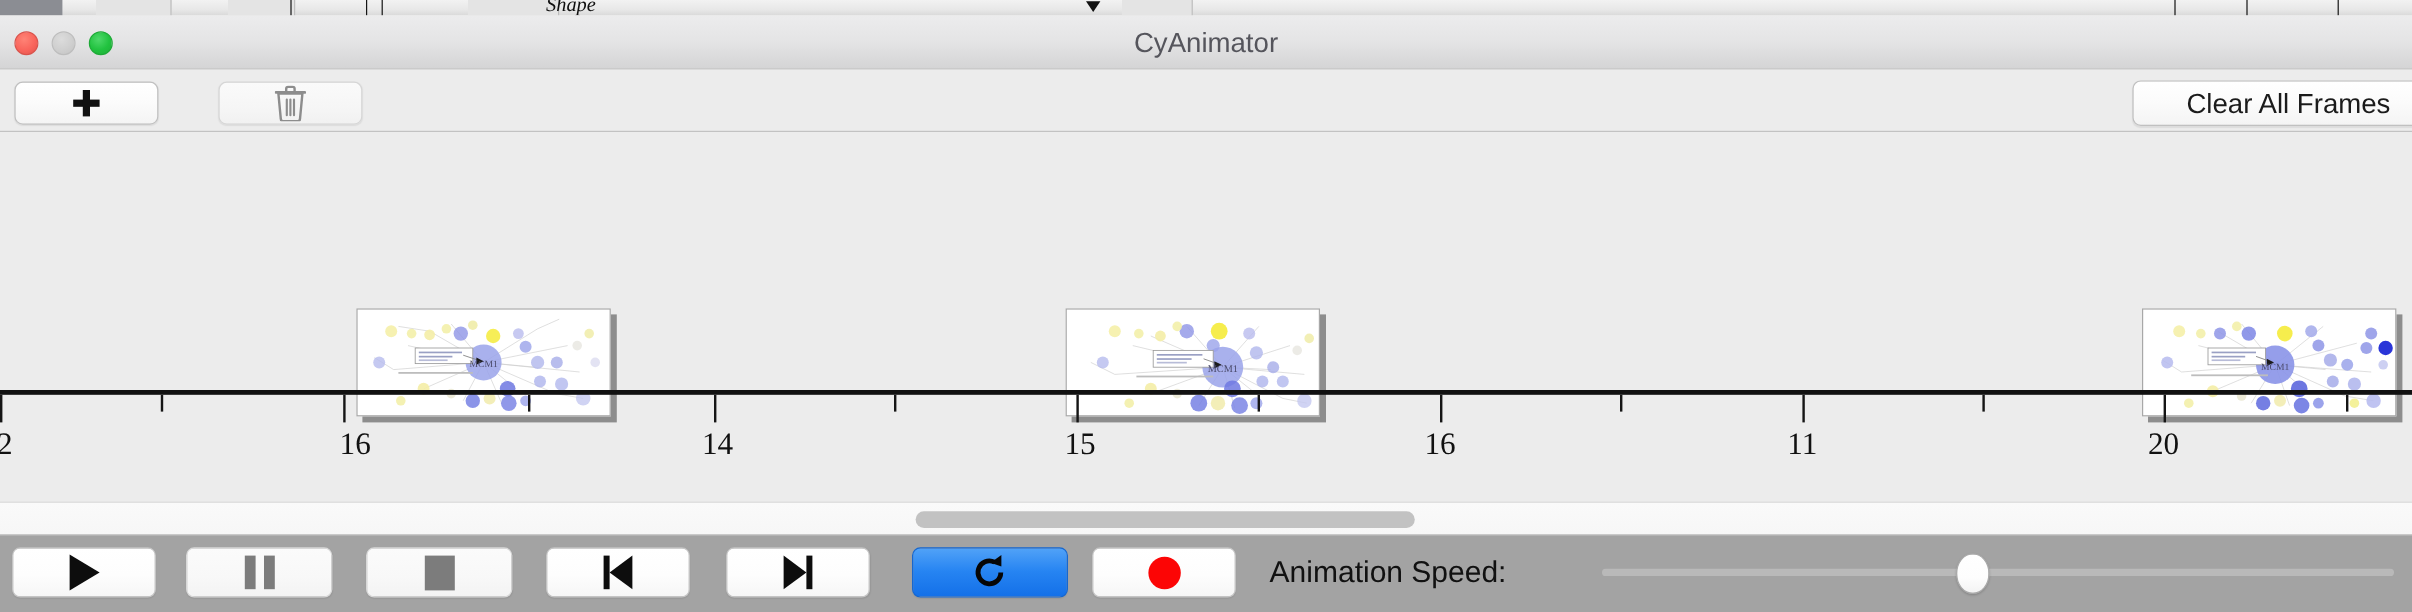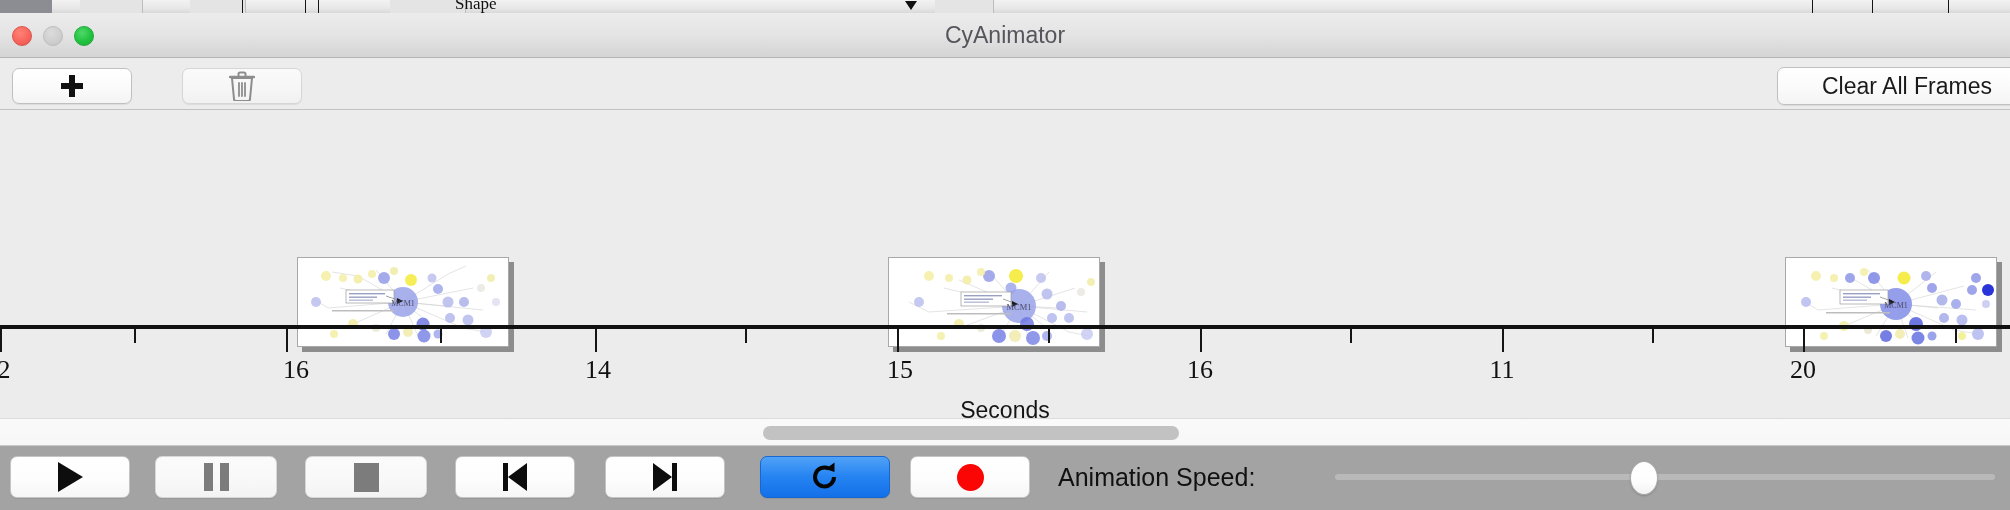"Shape" .bg-strip { font-style: none -> italic }
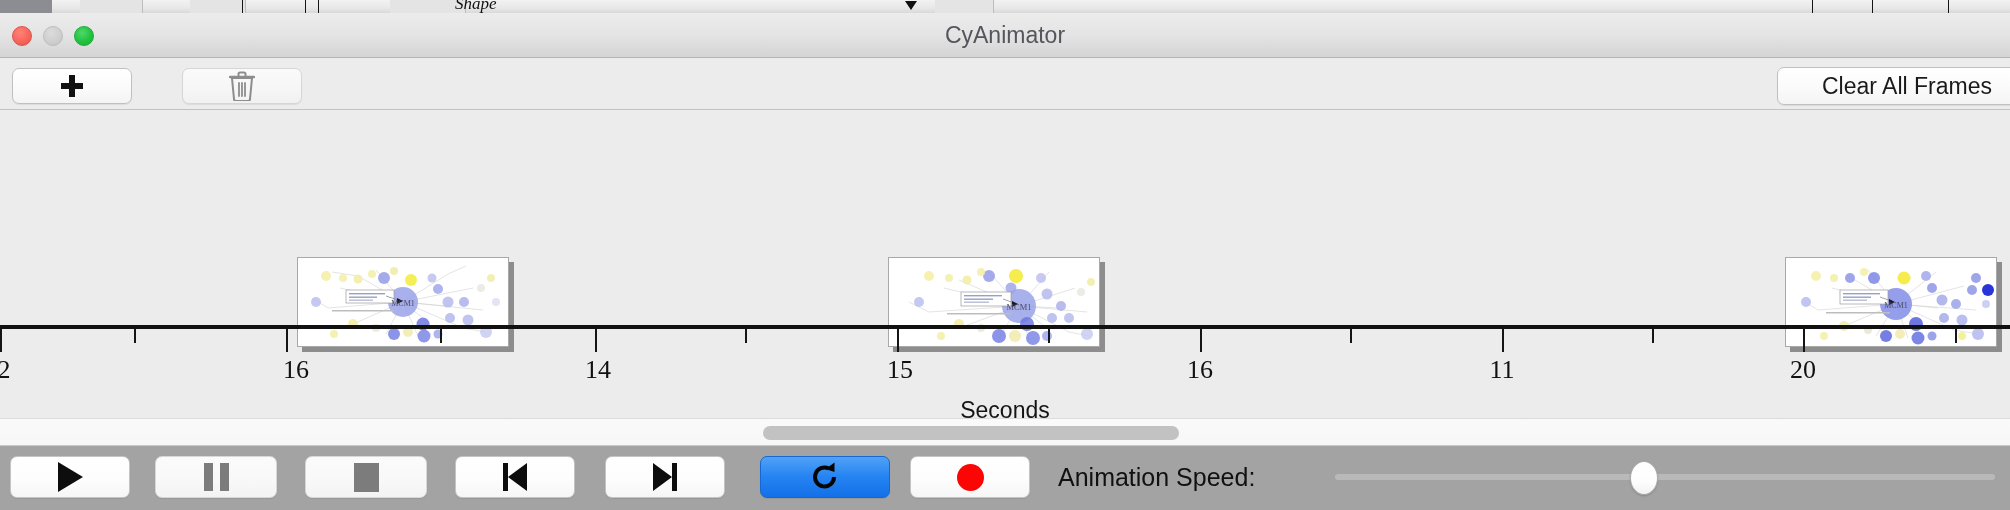"Seconds" div.axis-title { html: <div>Seconds</div> -> none }
